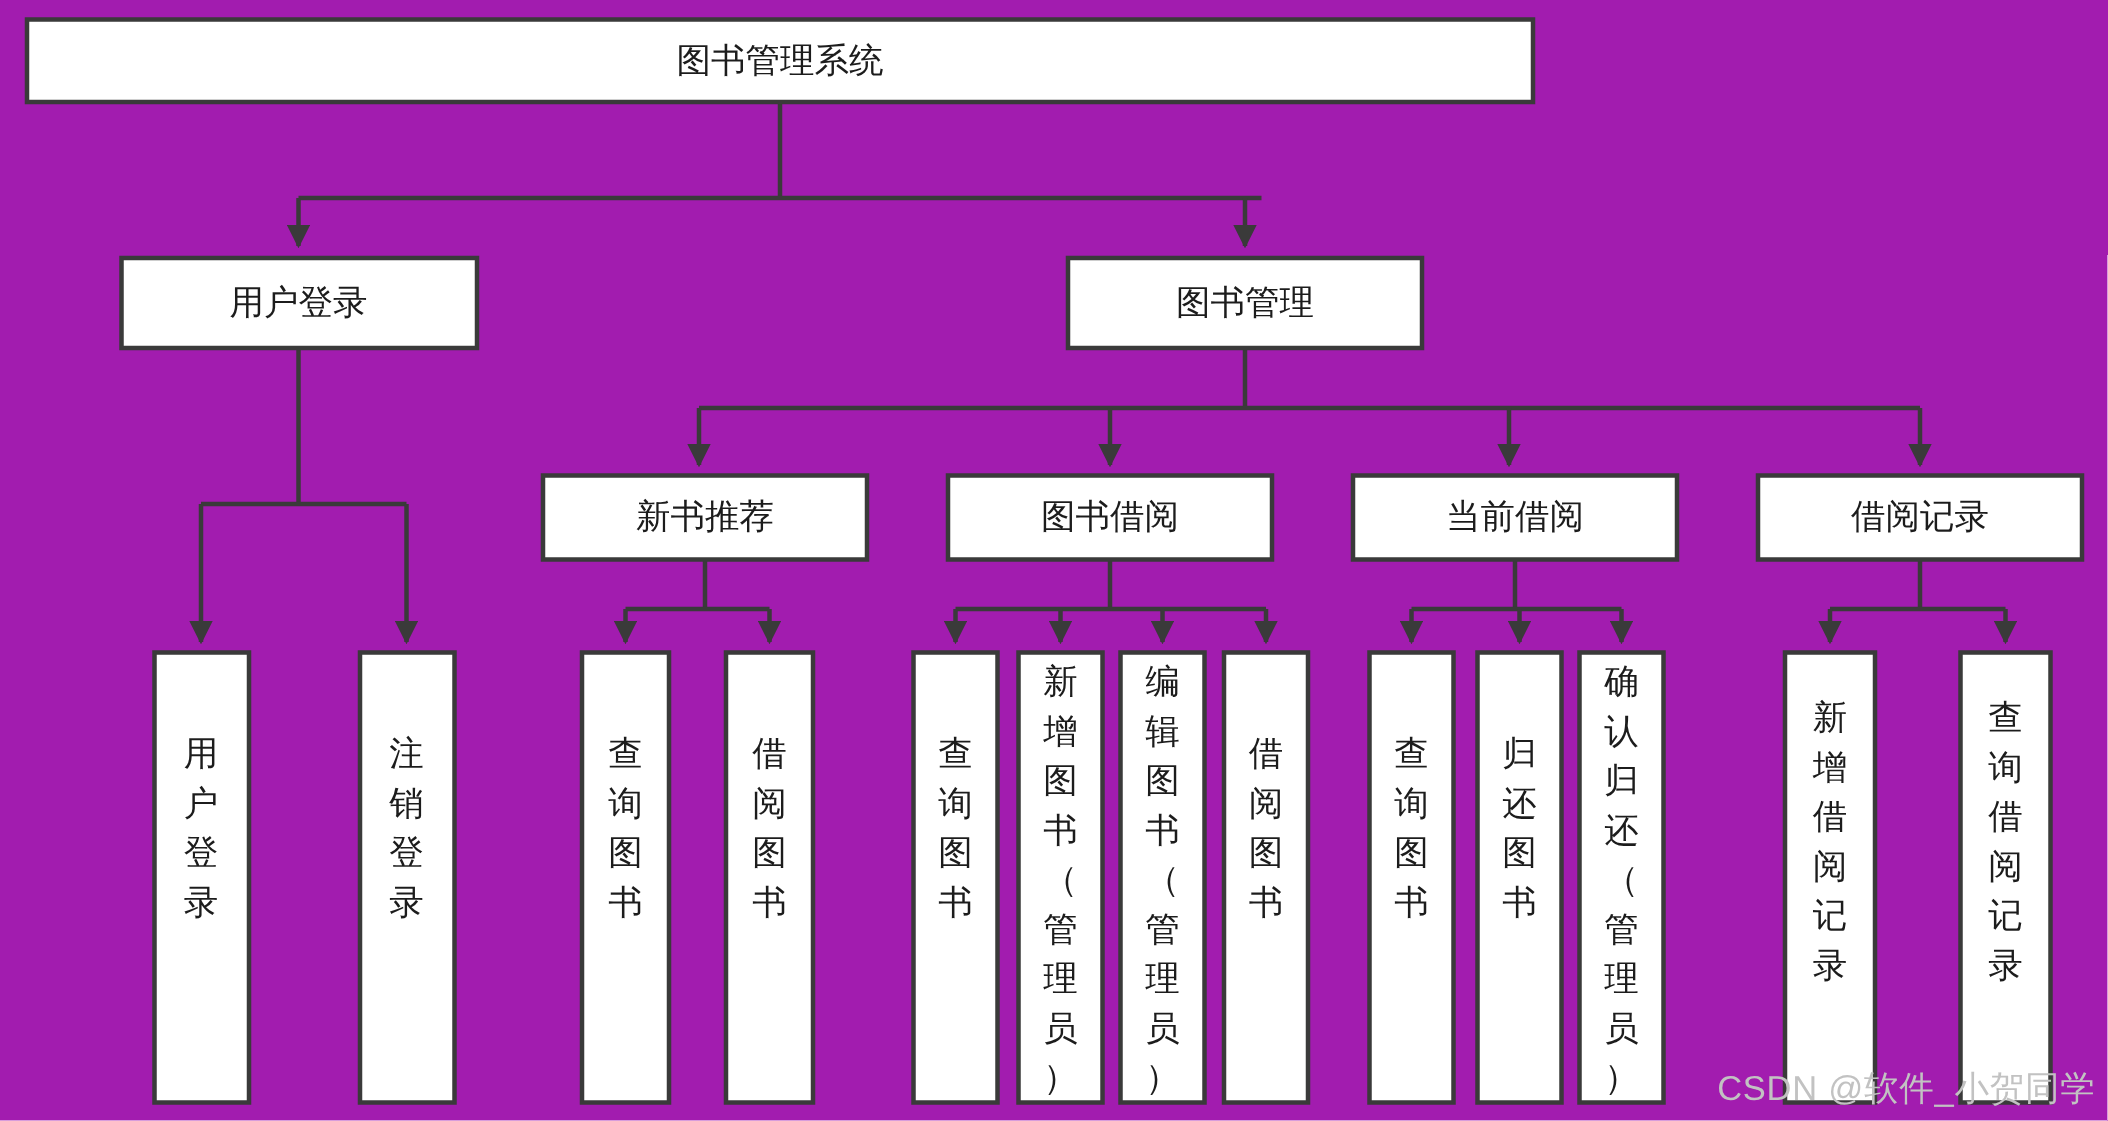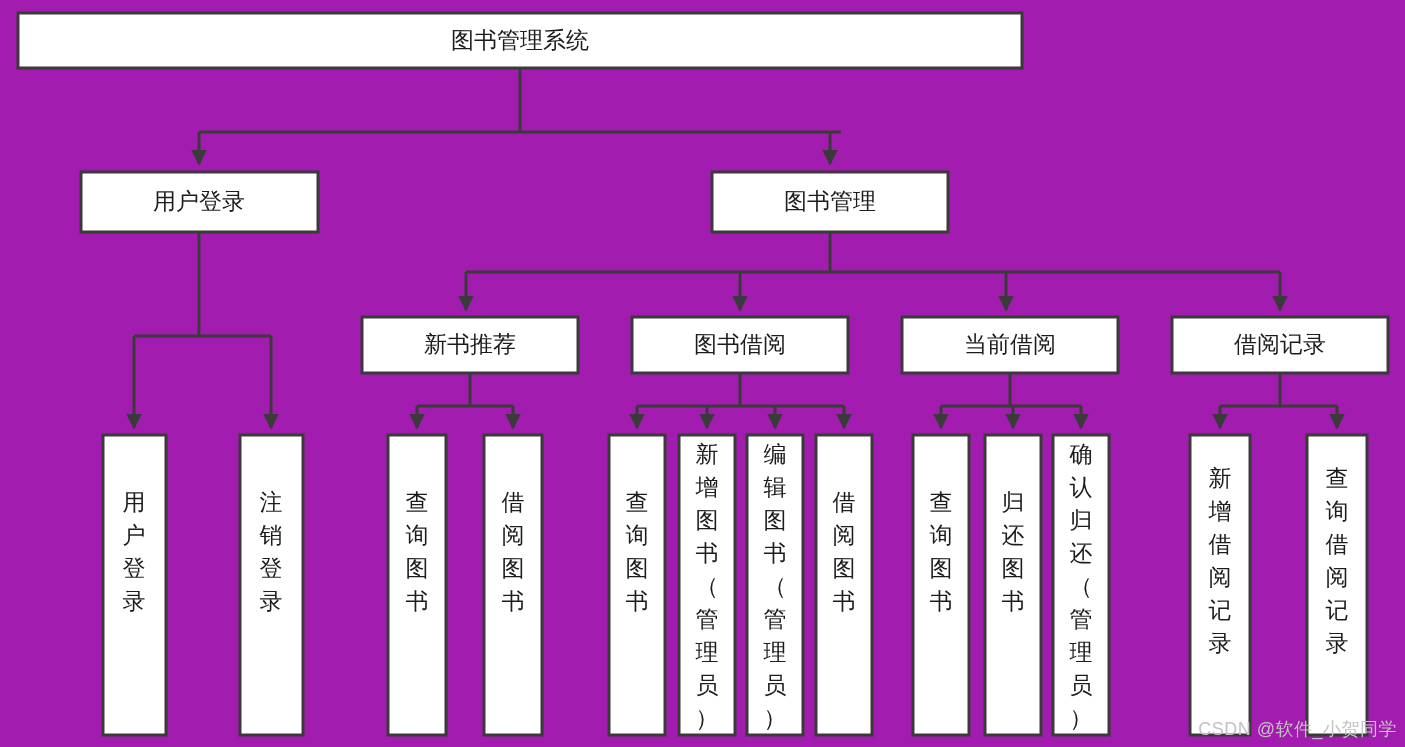"CSDN @软件_小贺同学" .watermark { font-size: 18px -> 23px }
